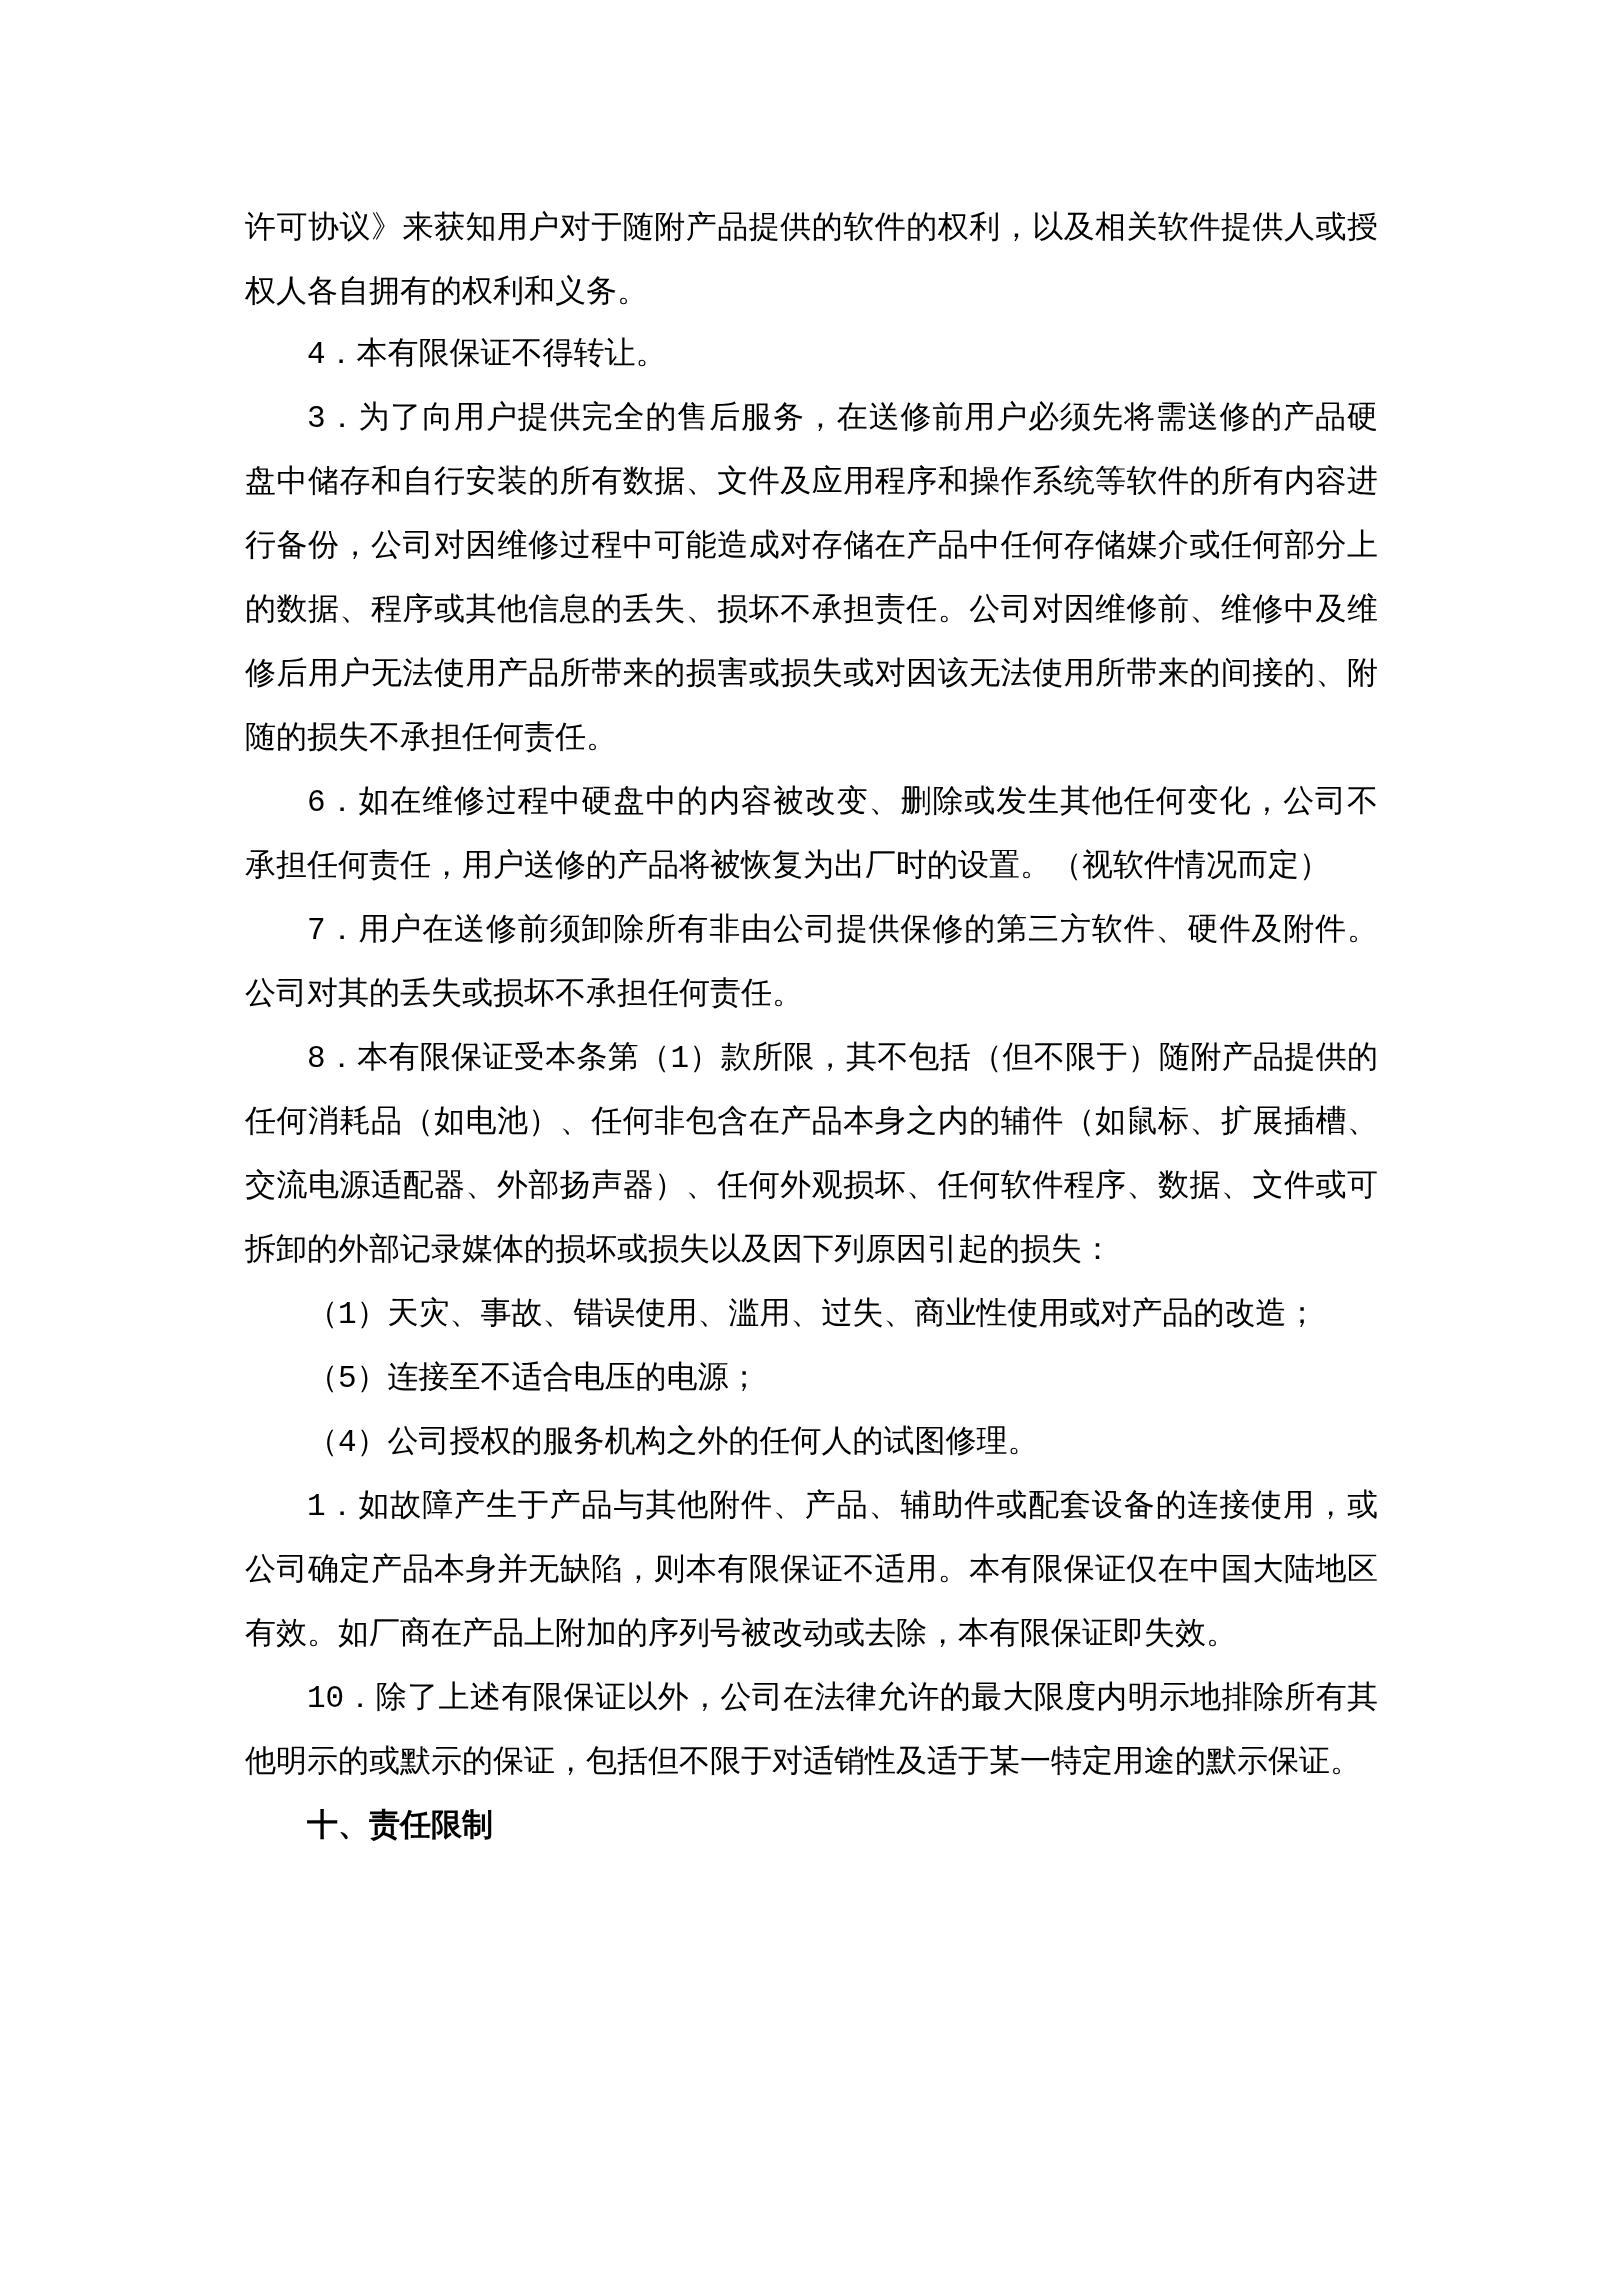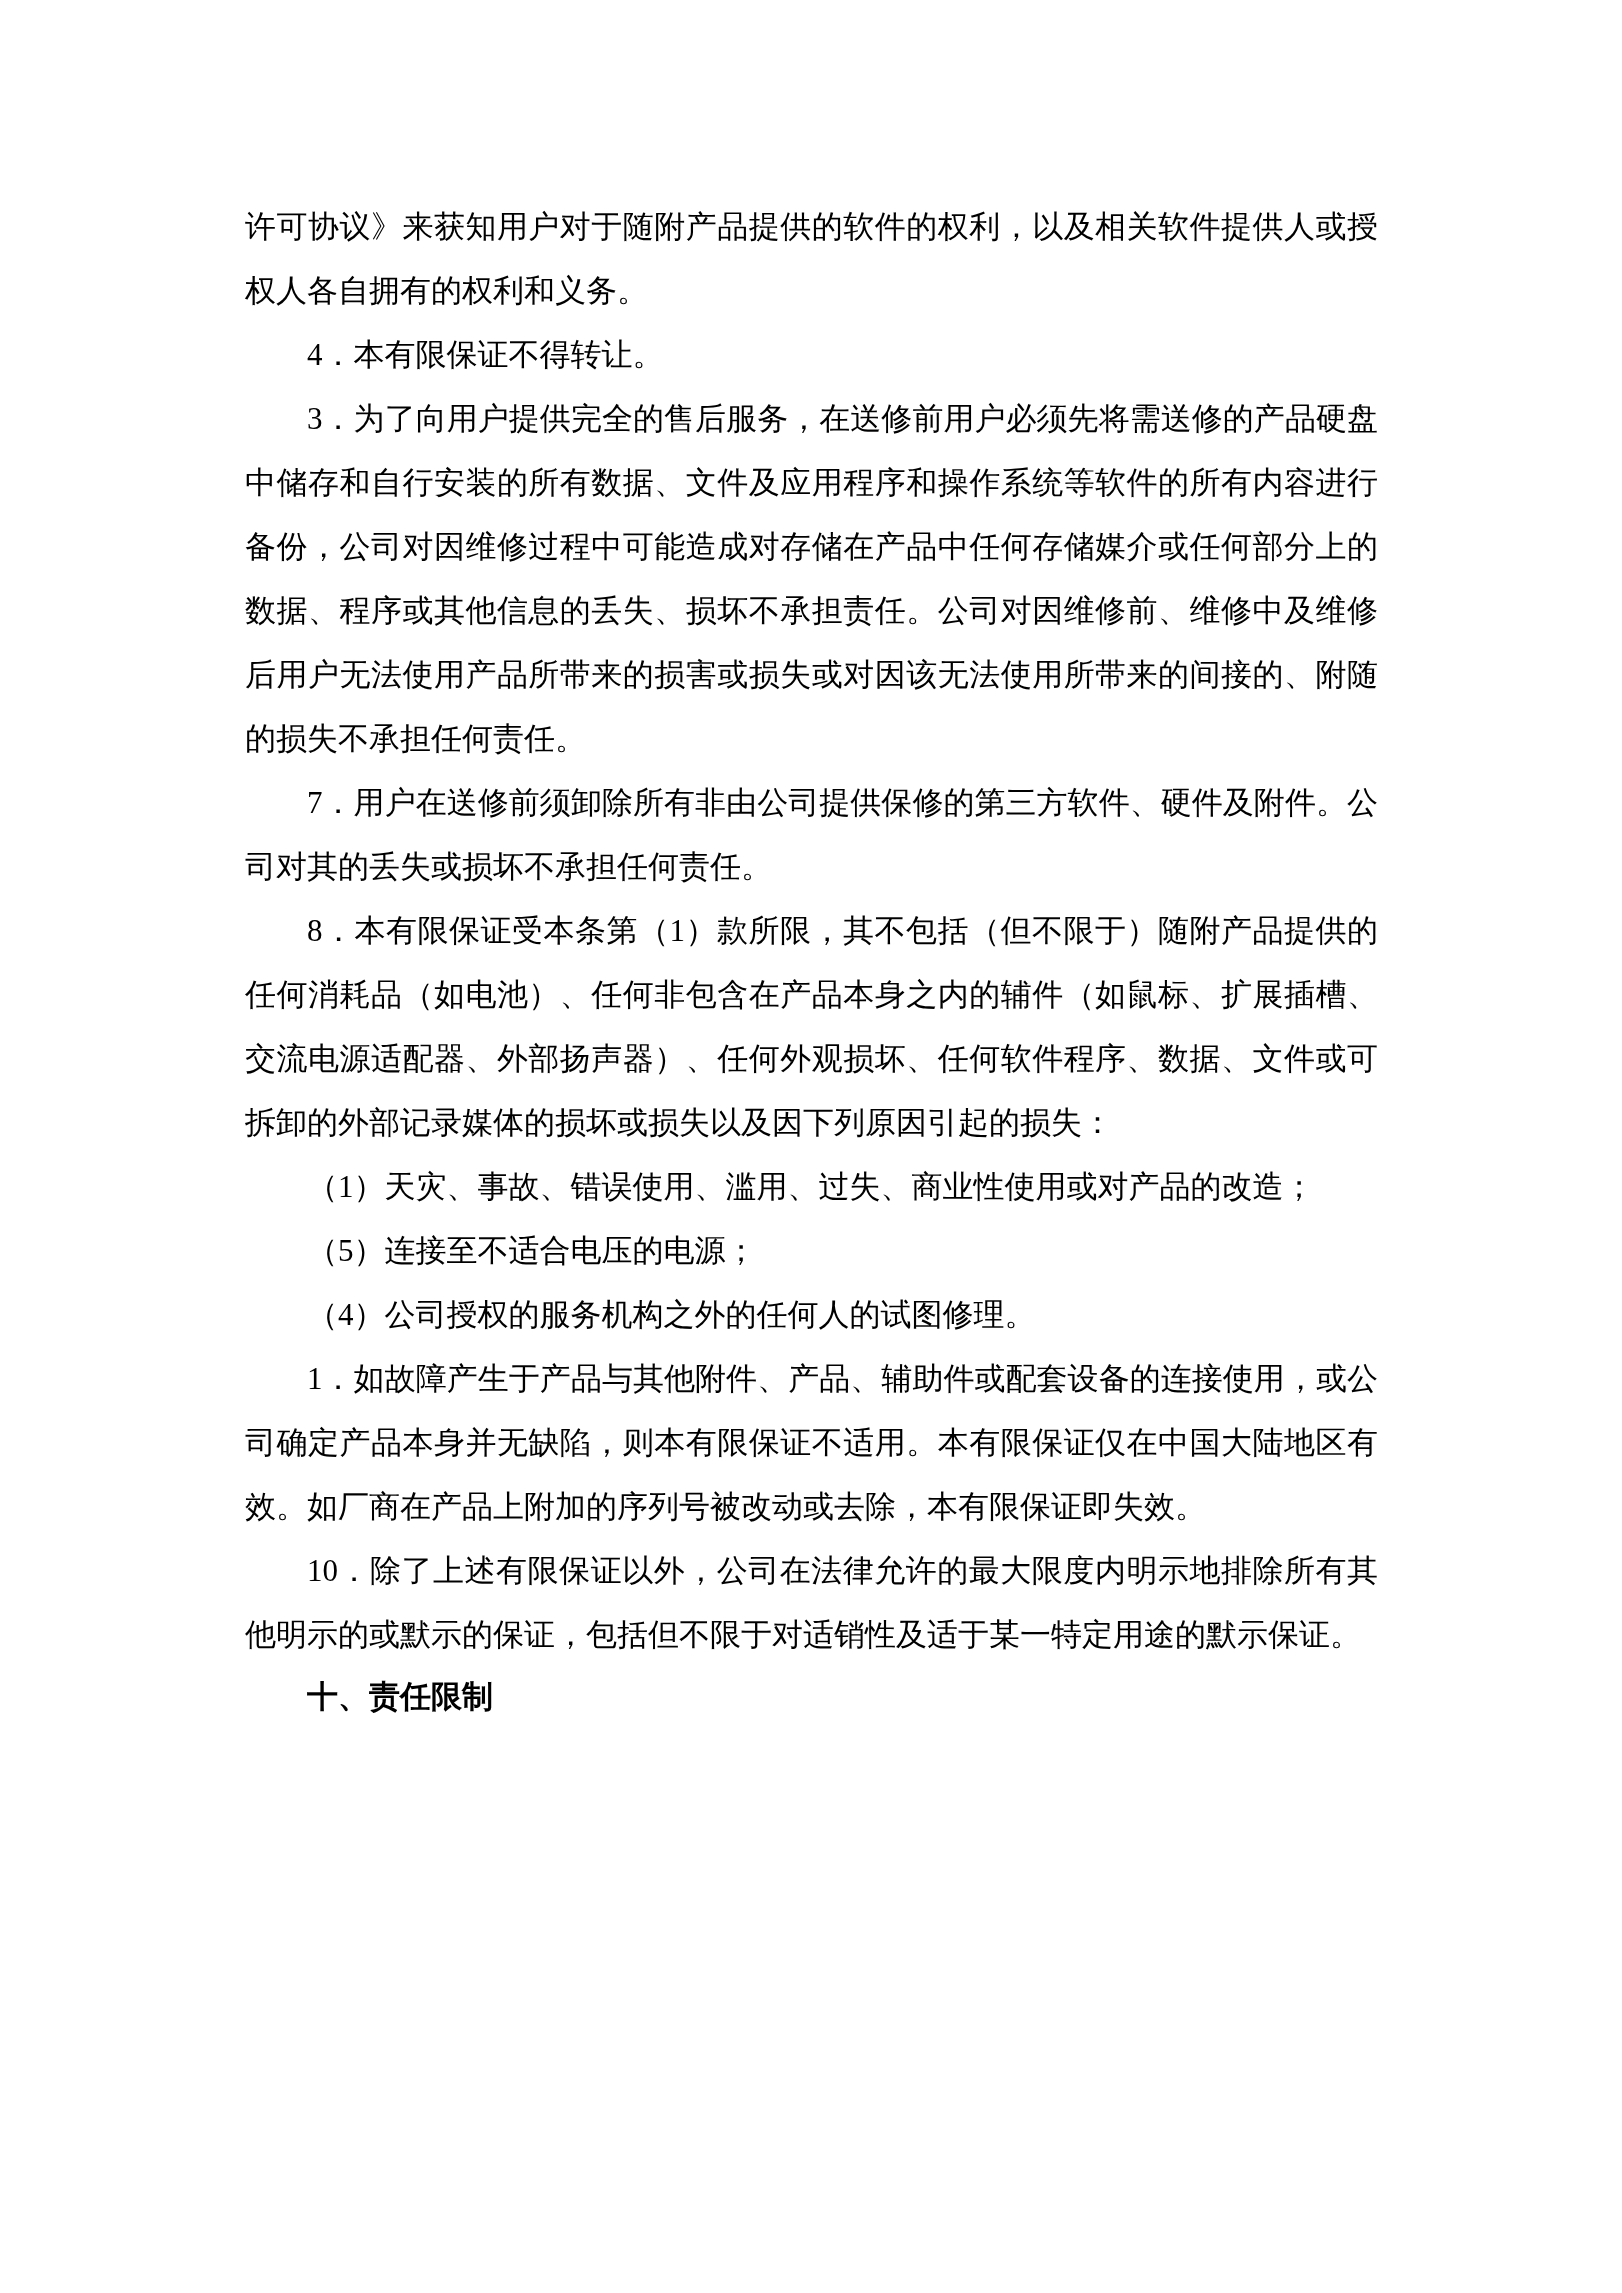"4．本有限保证不得转让。" .indent { font-family: none -> Liberation Mono, monospace }
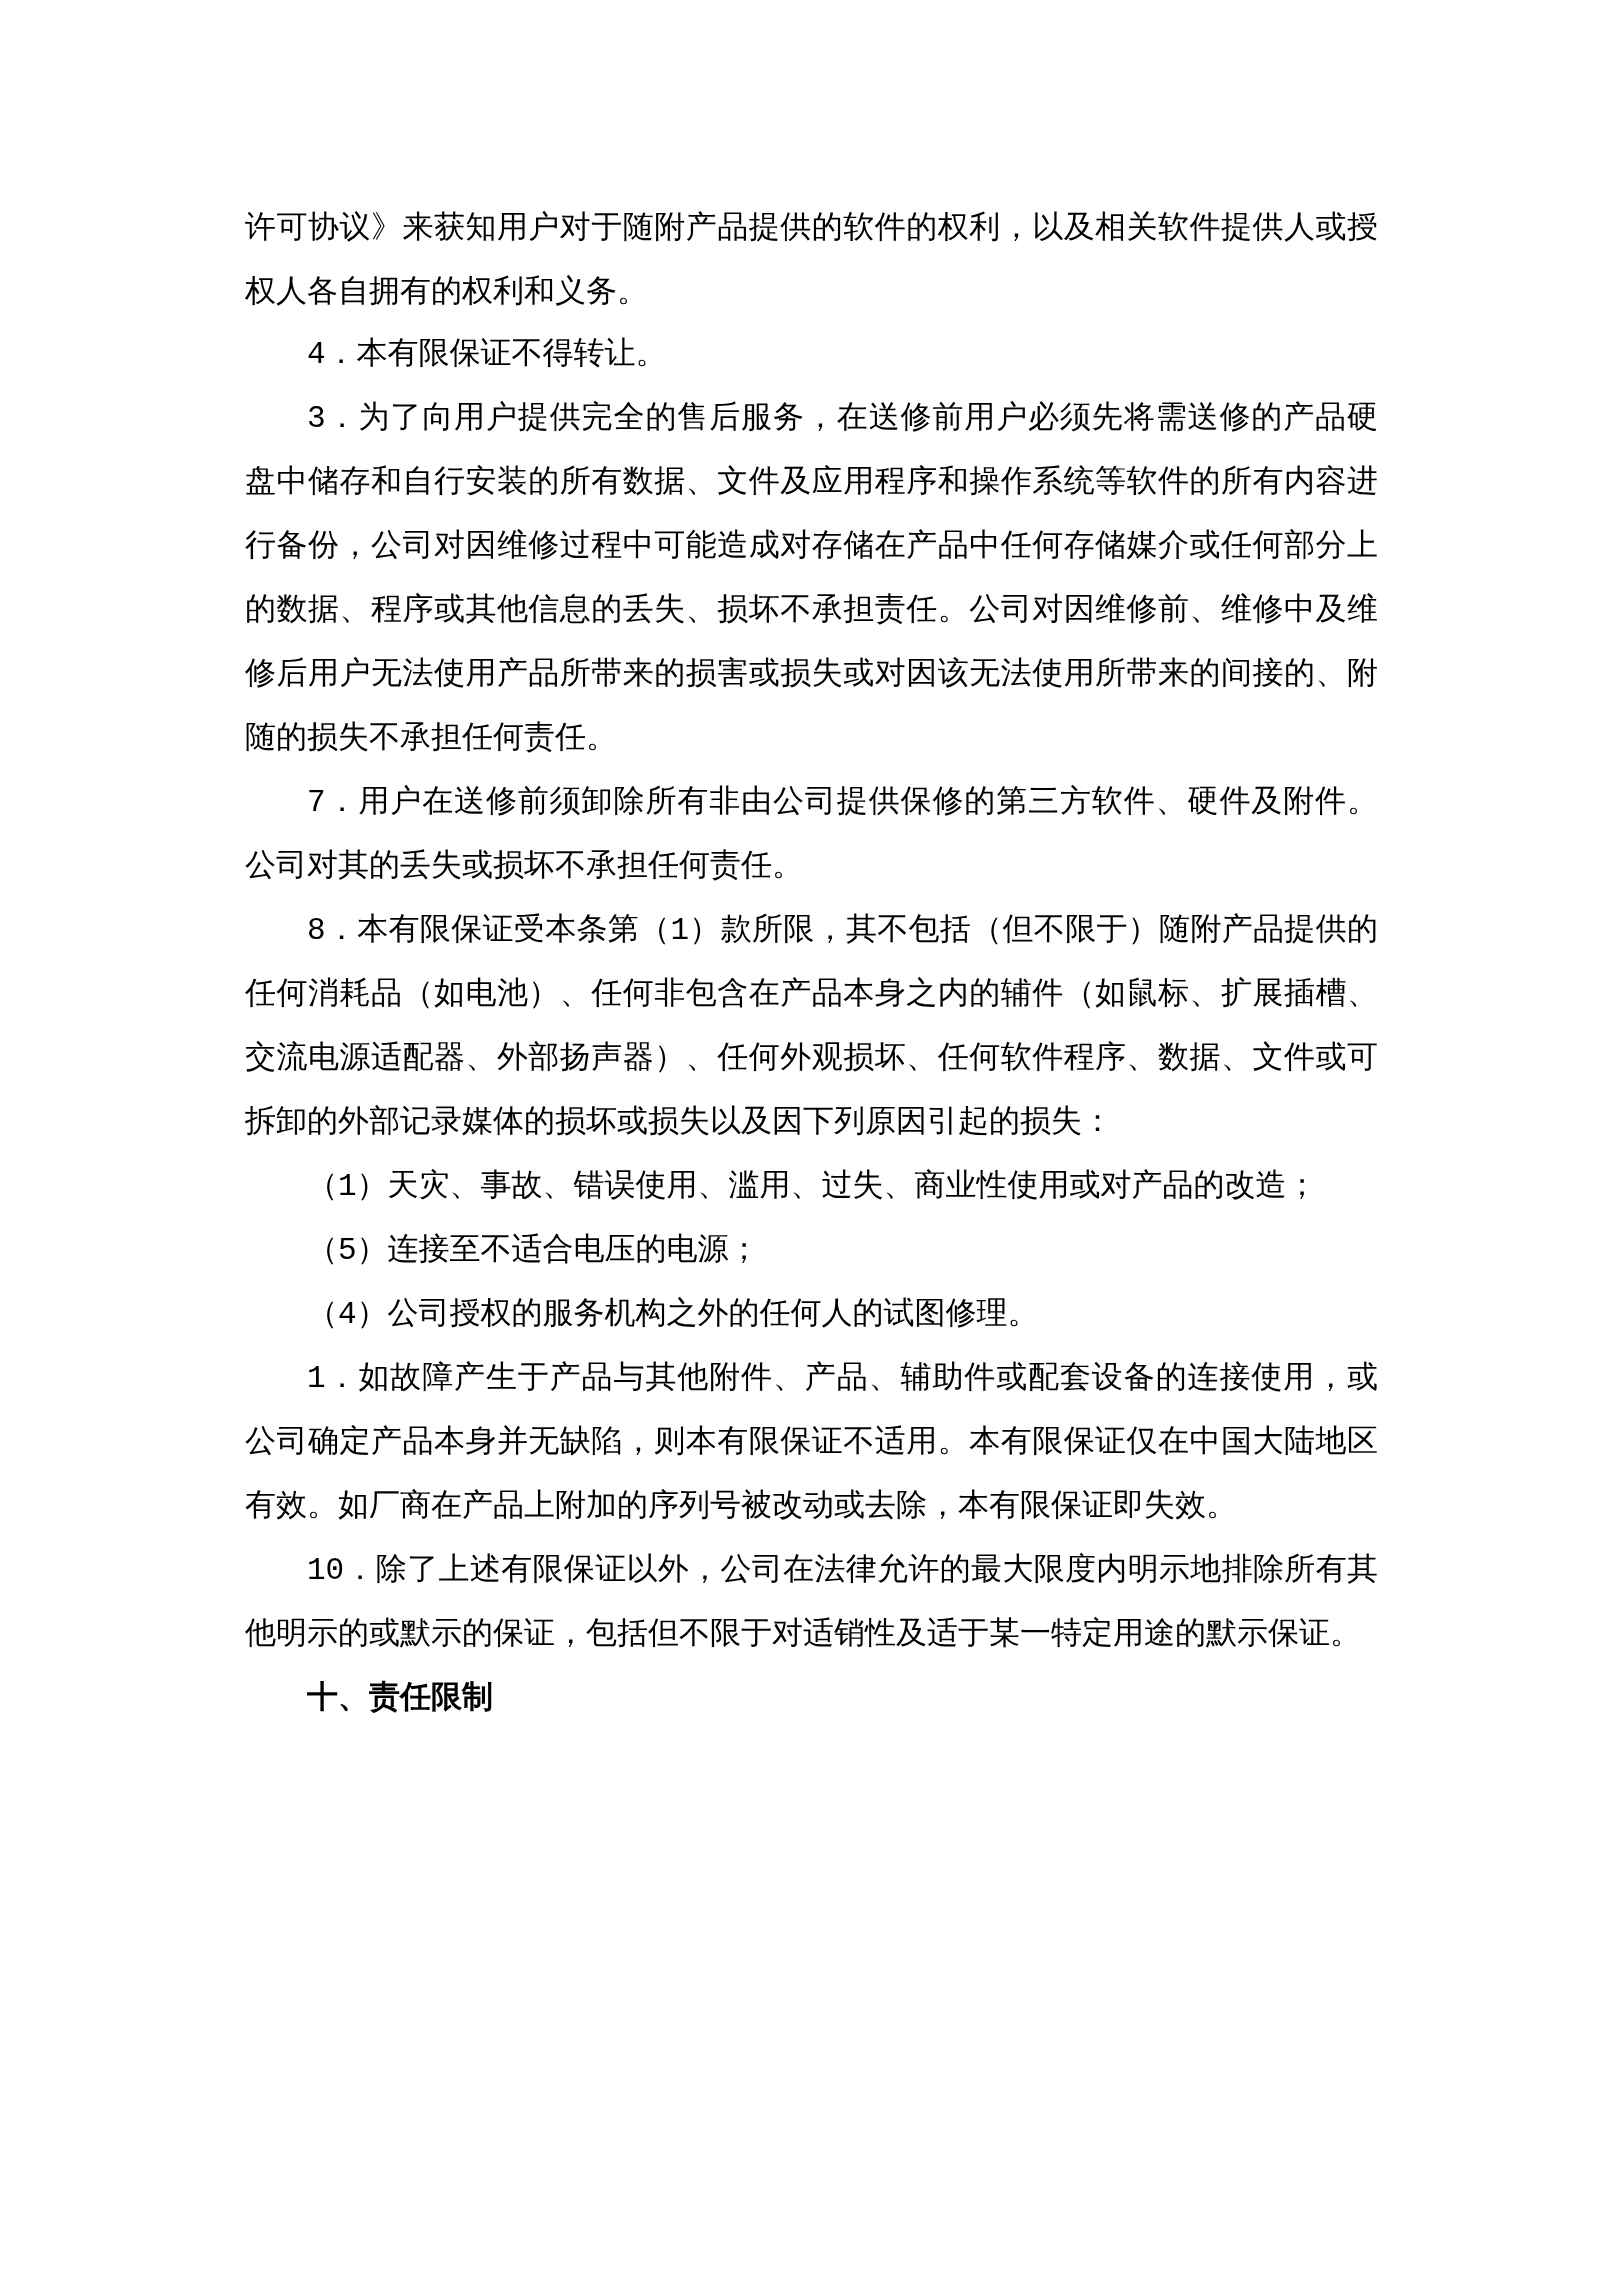"6．如在维修过程中硬盘中的内容被改变、删除或发生其他任何变化，公司不承担任何责任" p.indent { html: none -> <p>6．如在维修过程中硬盘中的内容被改变、删除或发生其他任何变化，公司不承担任何责任，用户送修的产品将被恢复为出厂时的设置。（视软件情况而定）</p> }
